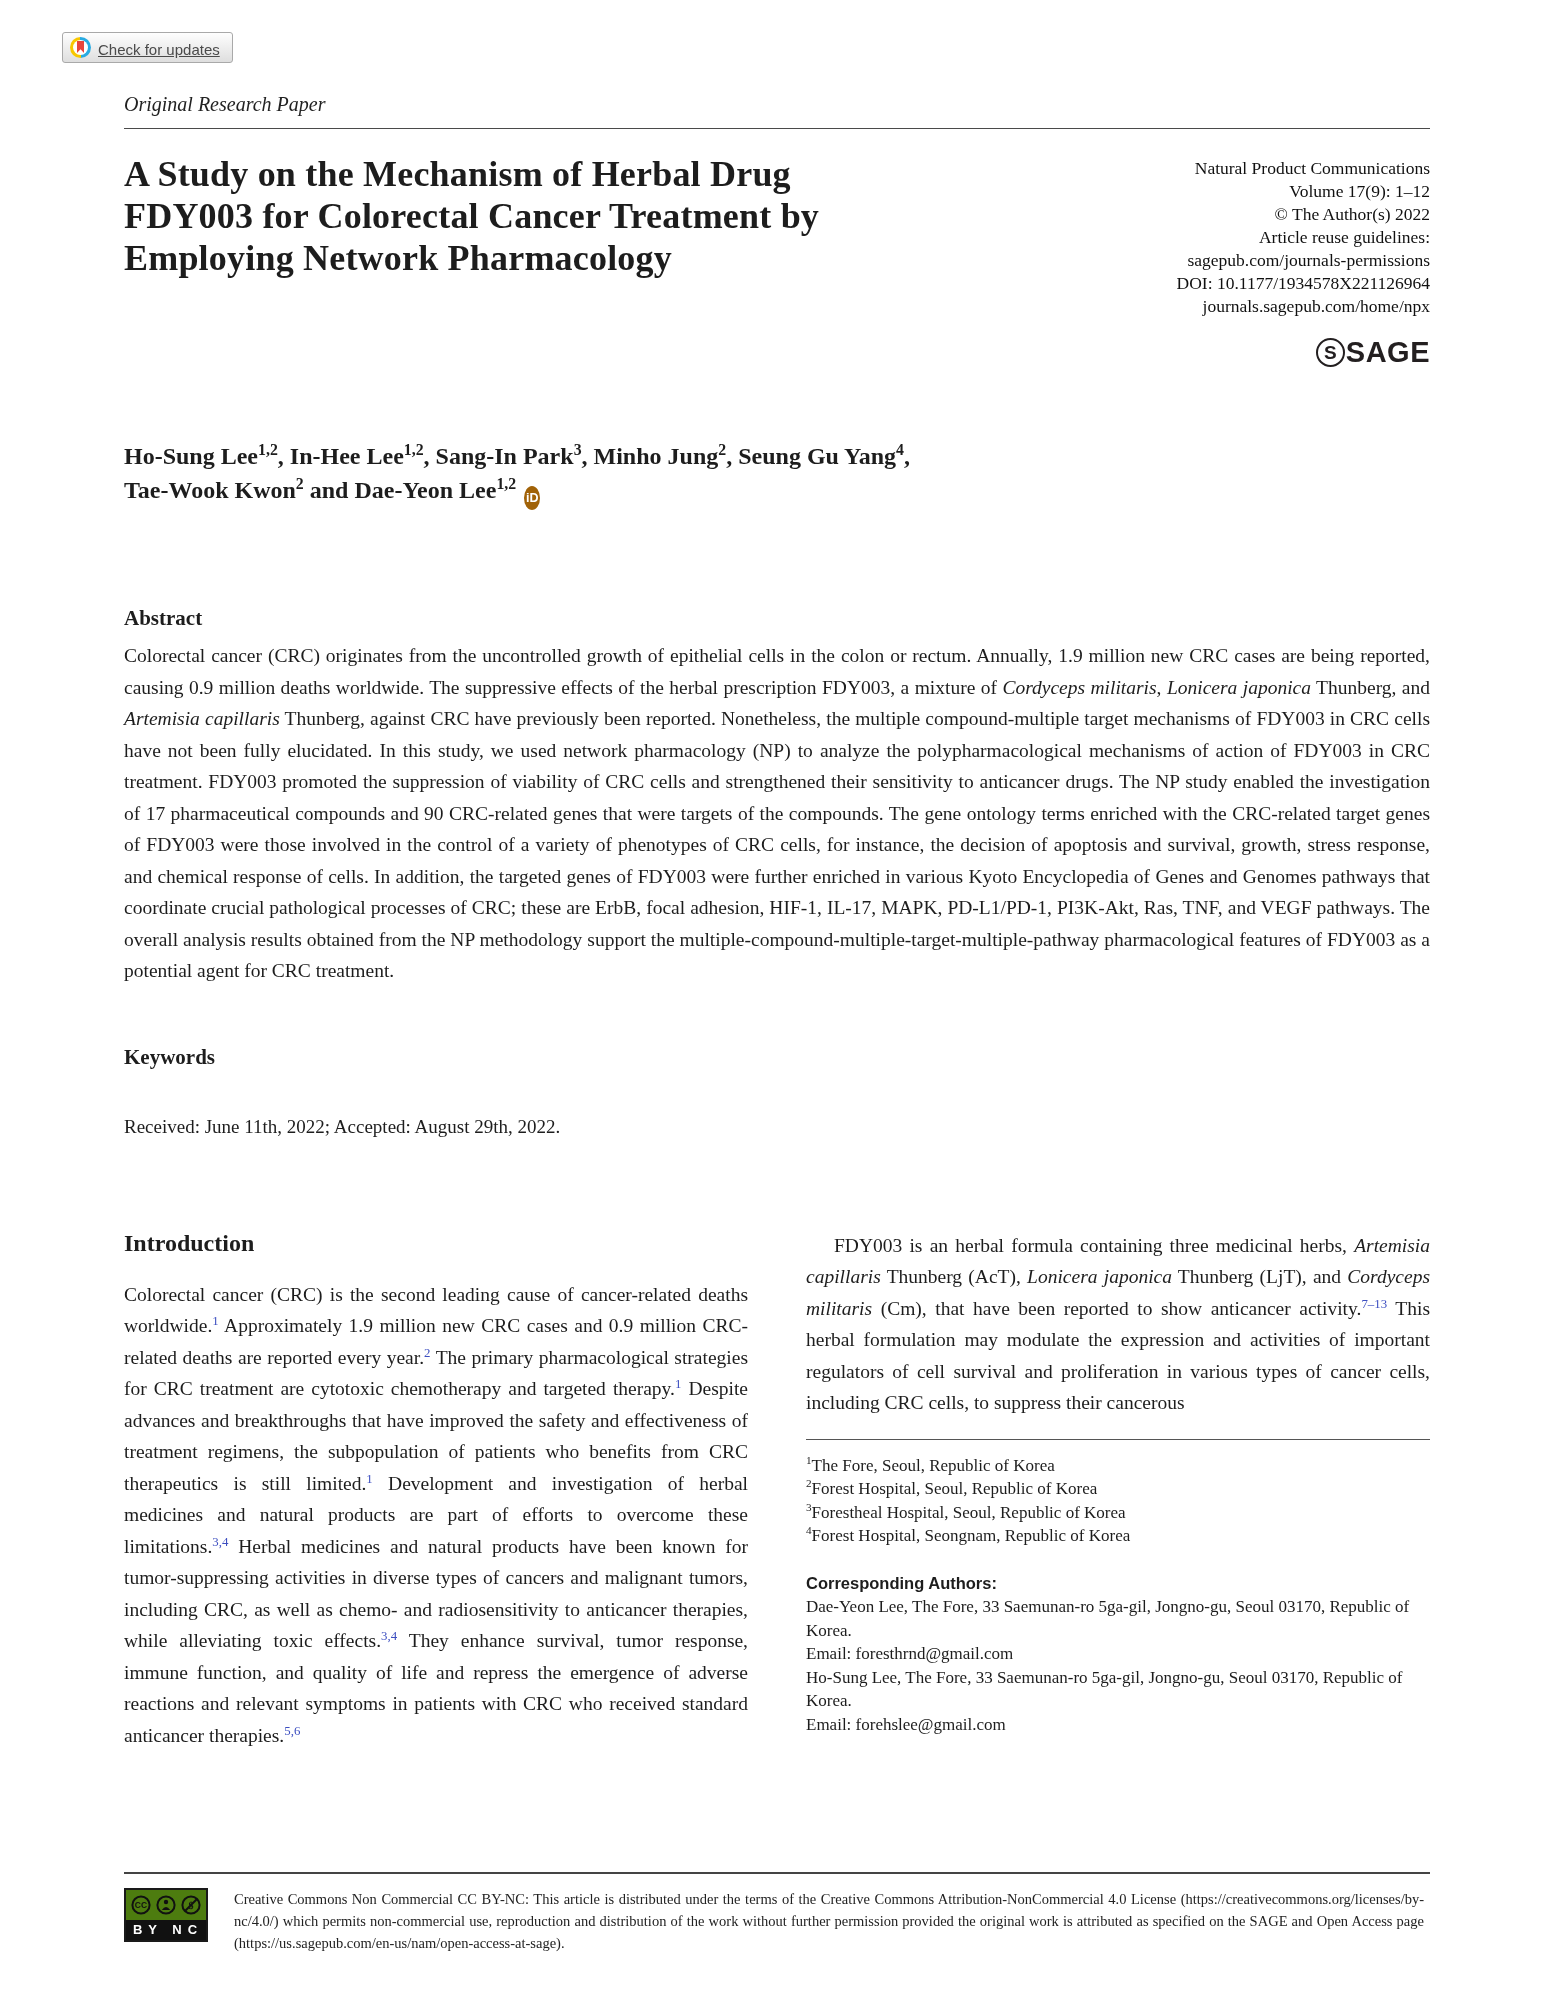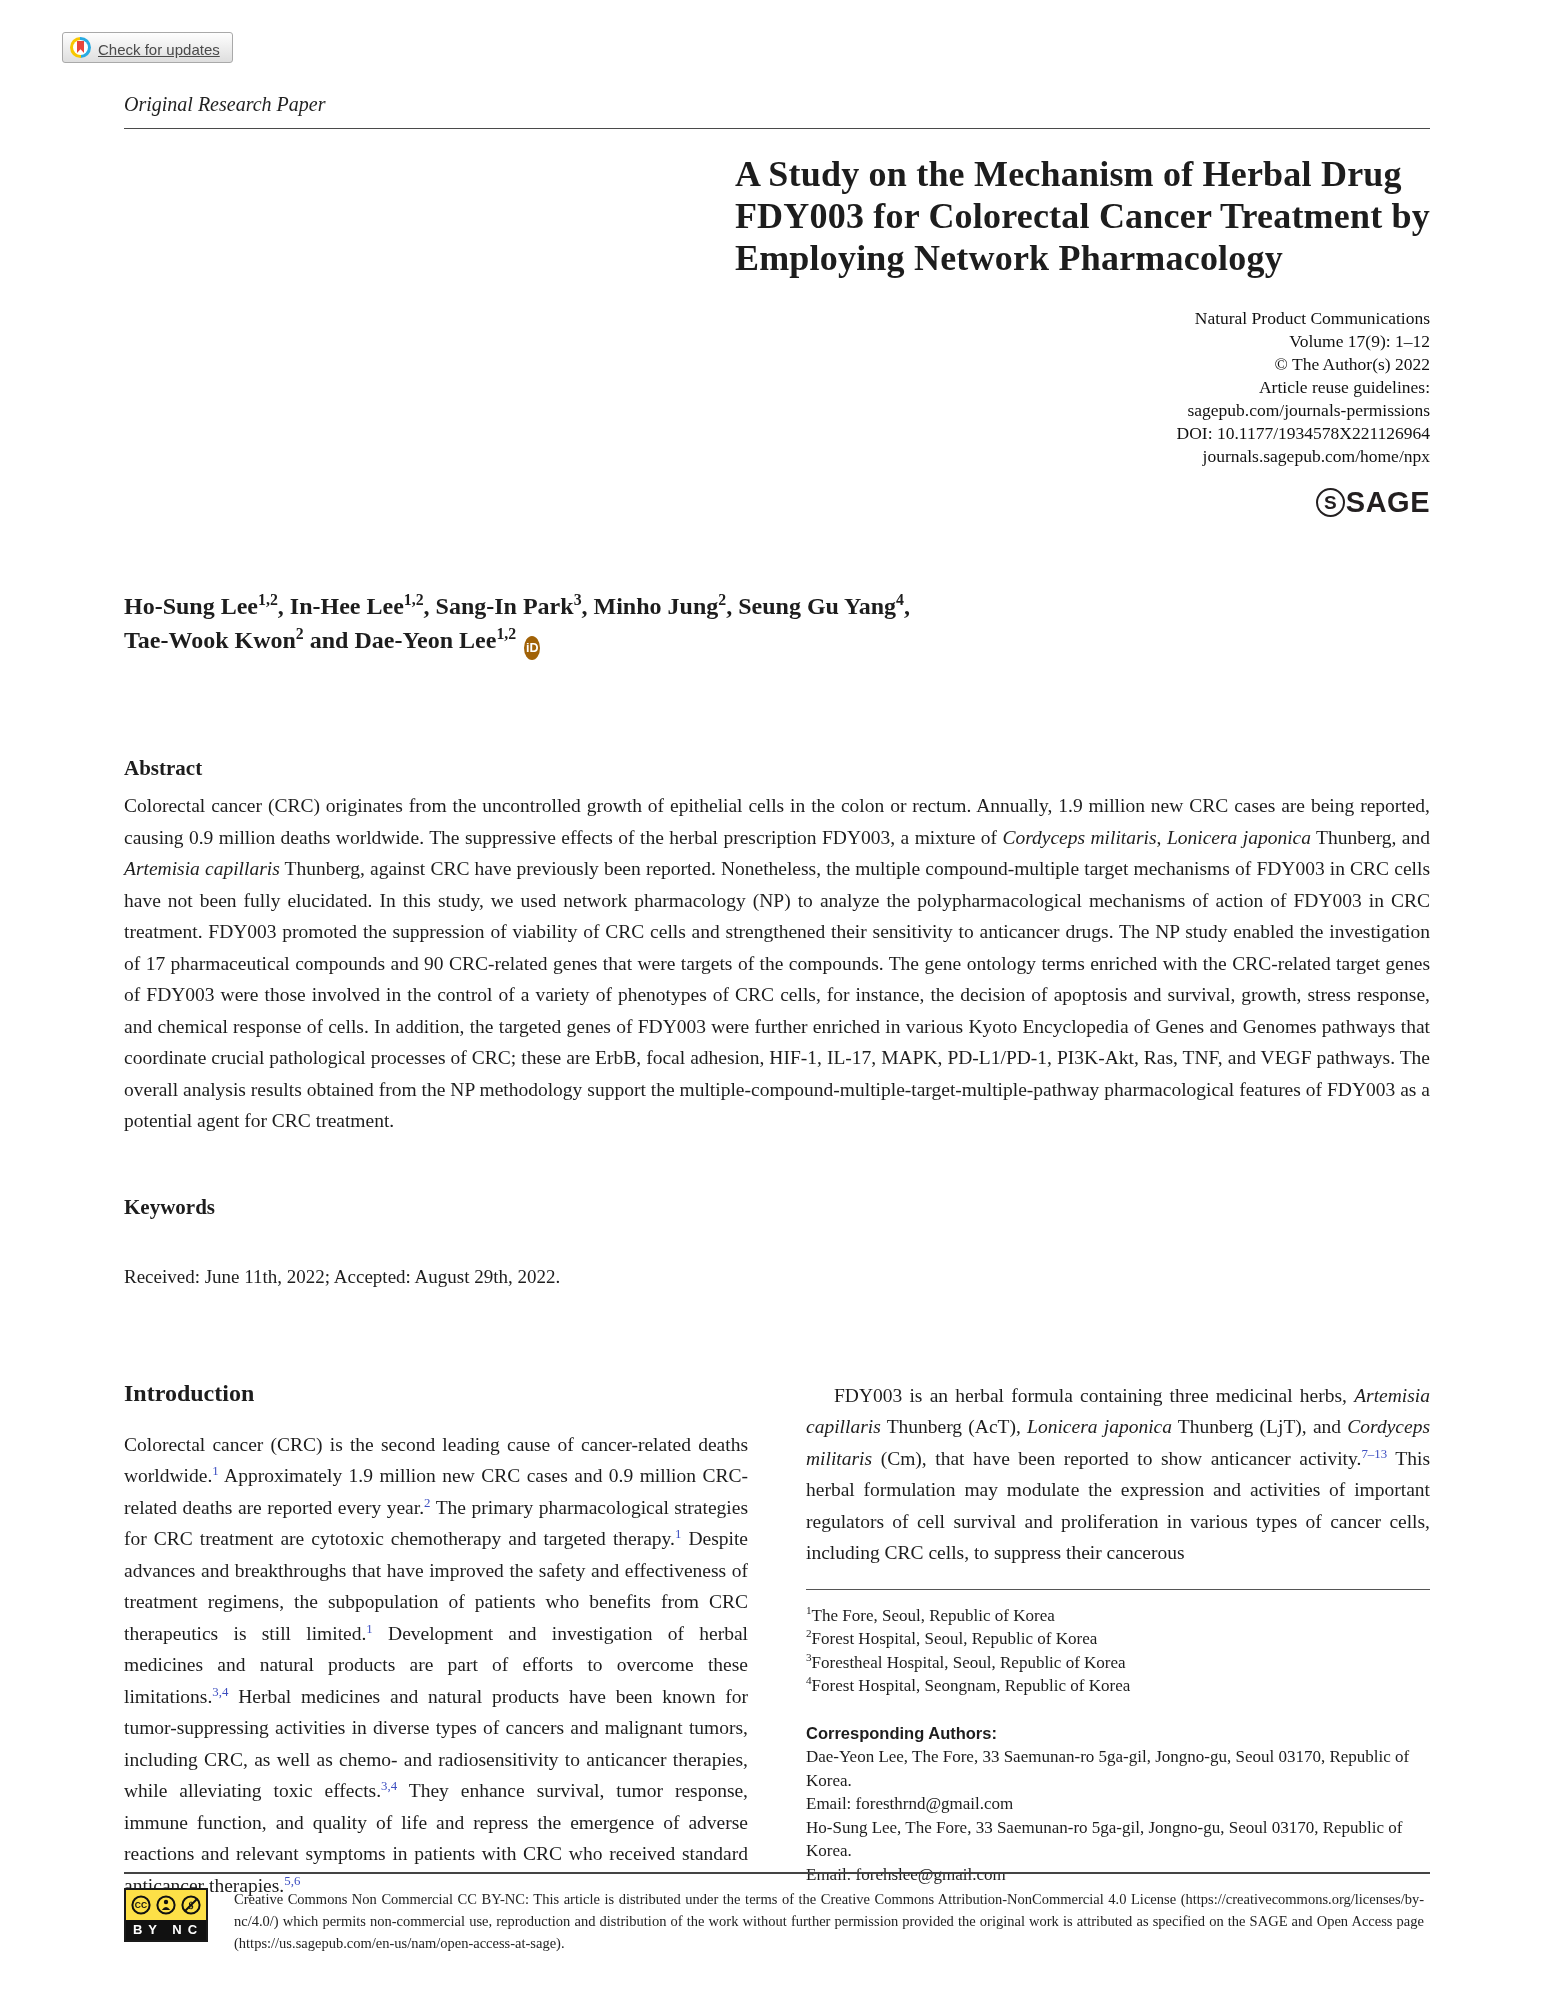"A Study on the Mechanism" .header-row { align-items: flex-end -> flex-start; flex-direction: column -> none }
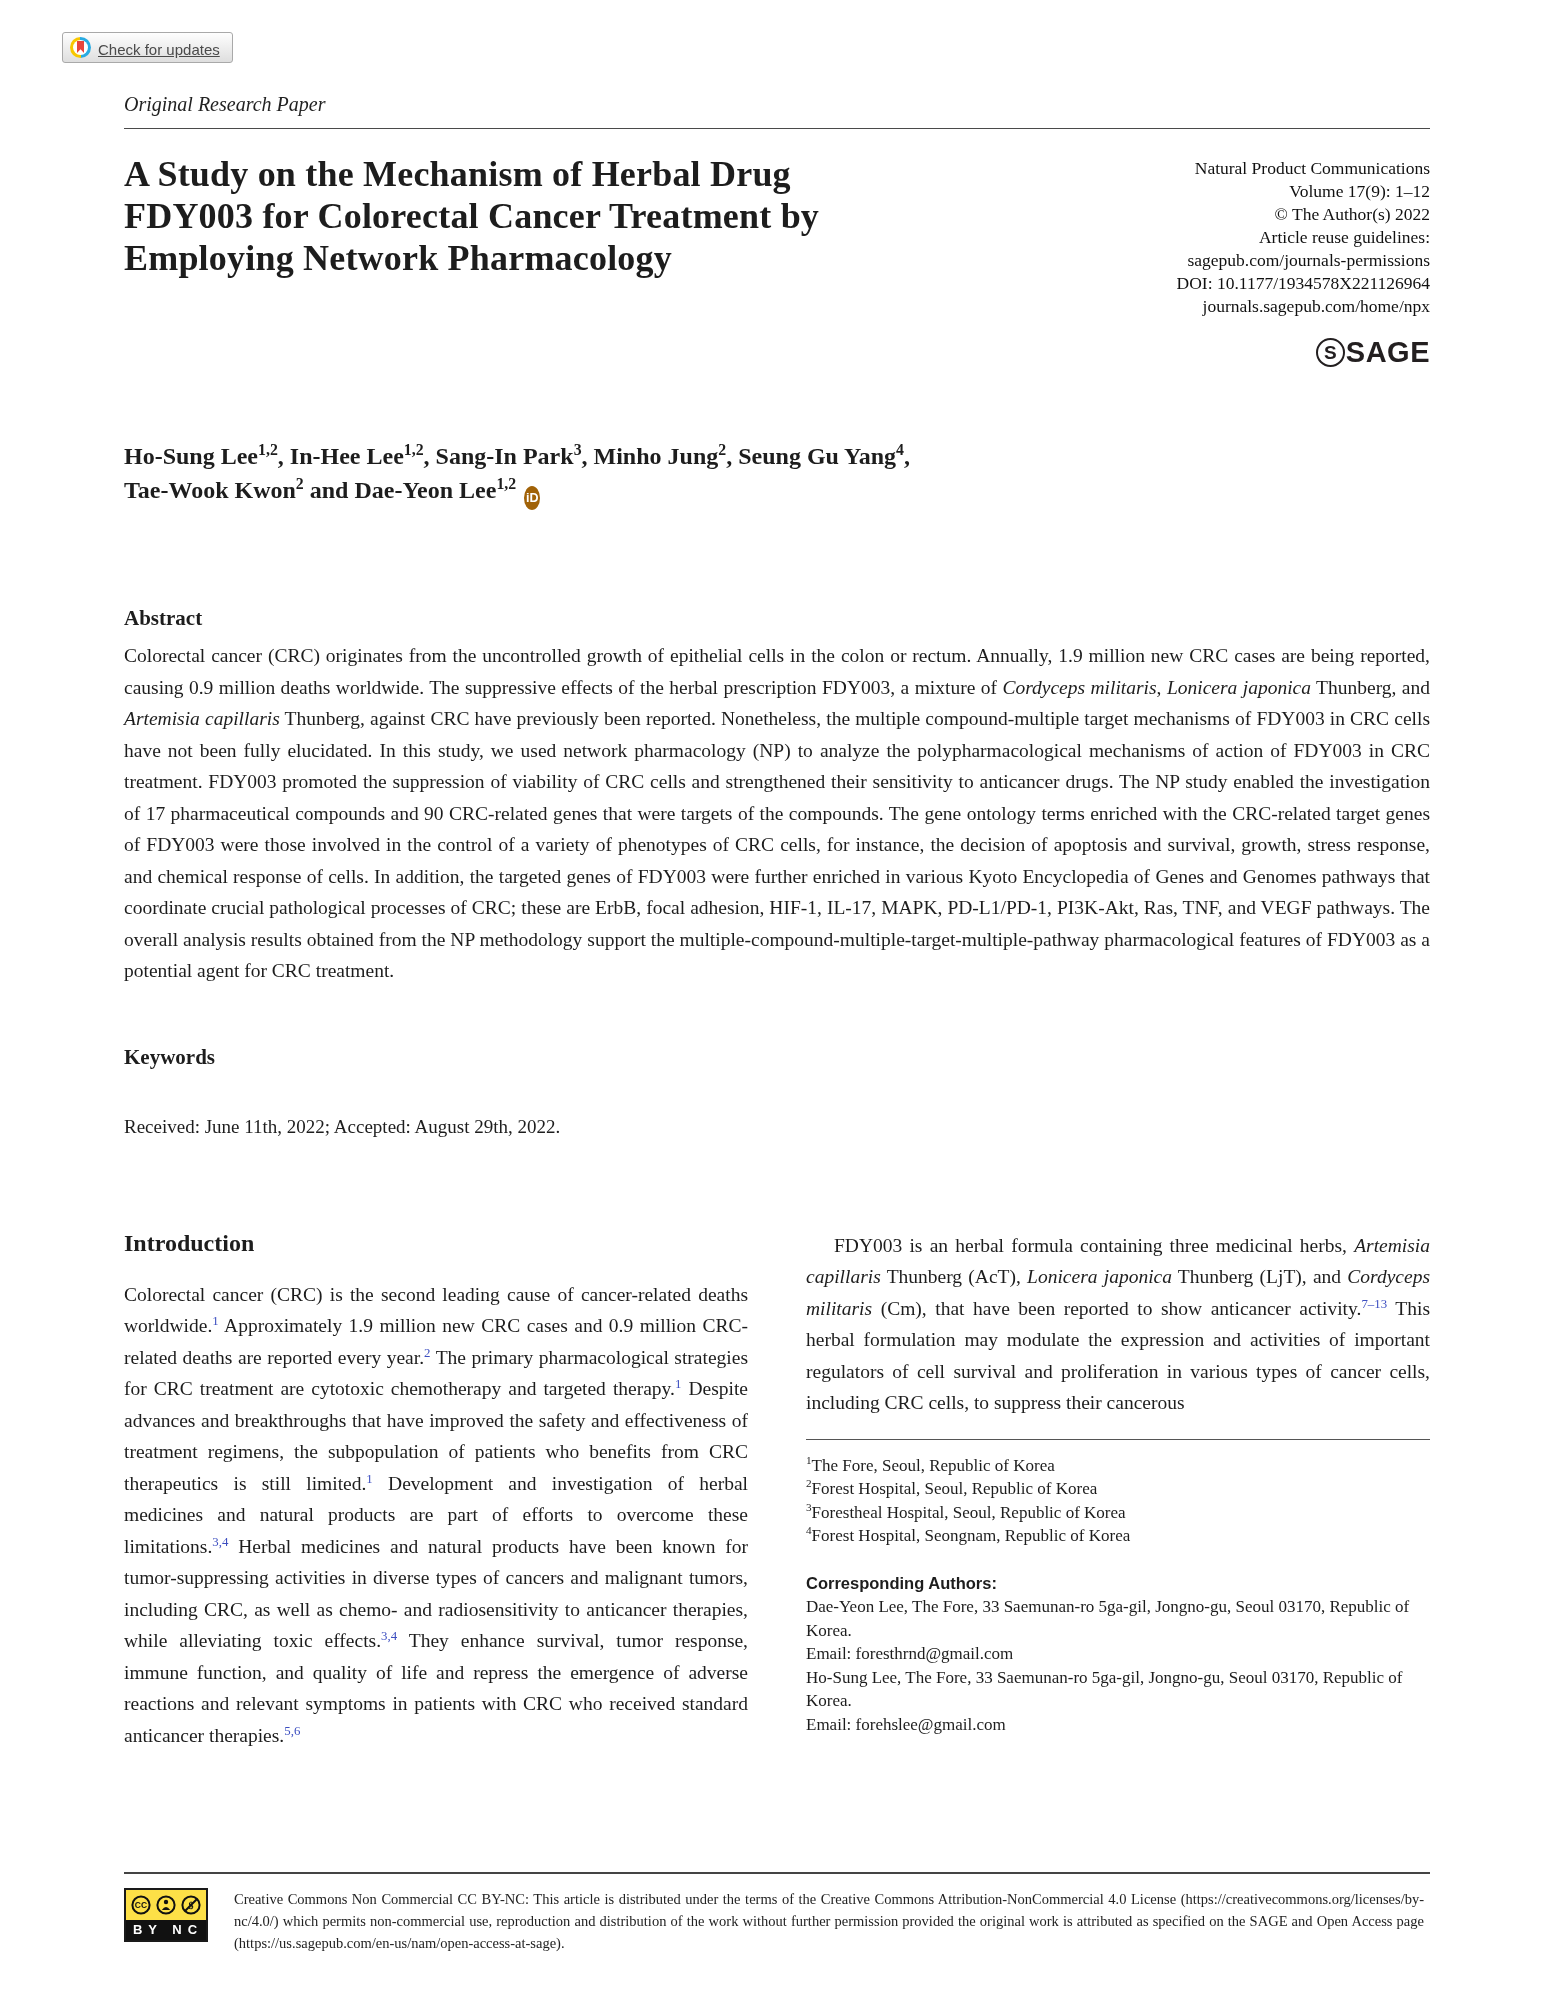"CC" .cc-badge { background: #fde047 -> #4d7c0f }
